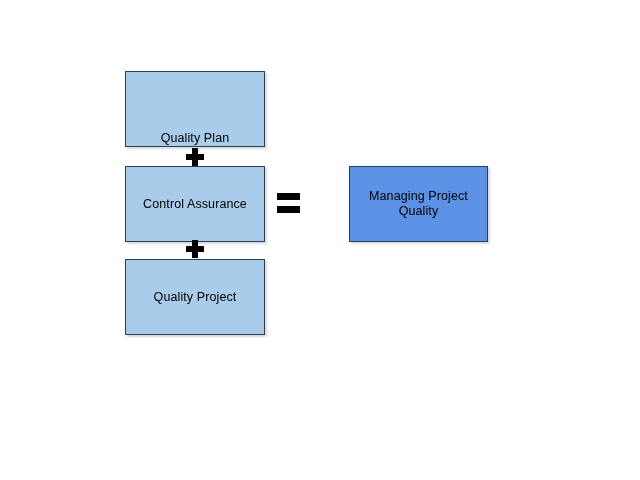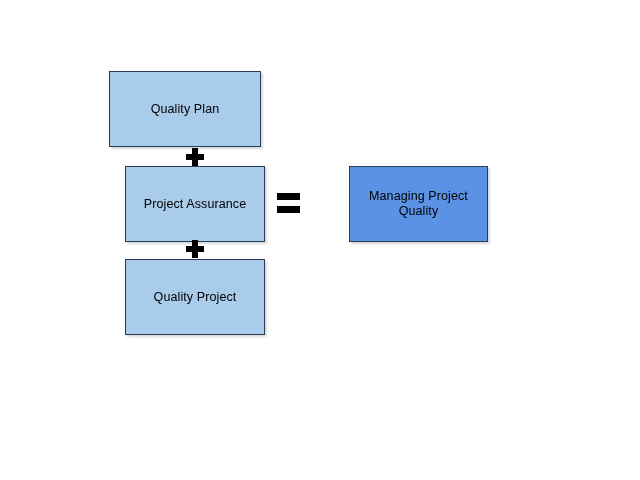"Quality Plan" div.node { align-items: none -> flex-end; left: 109px -> 125px; width: 152px -> 140px }
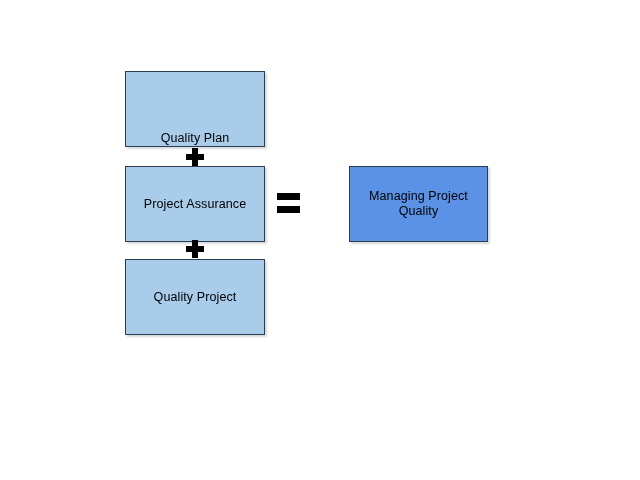"Project Assurance" span.node-label { text: Project -> Control }
